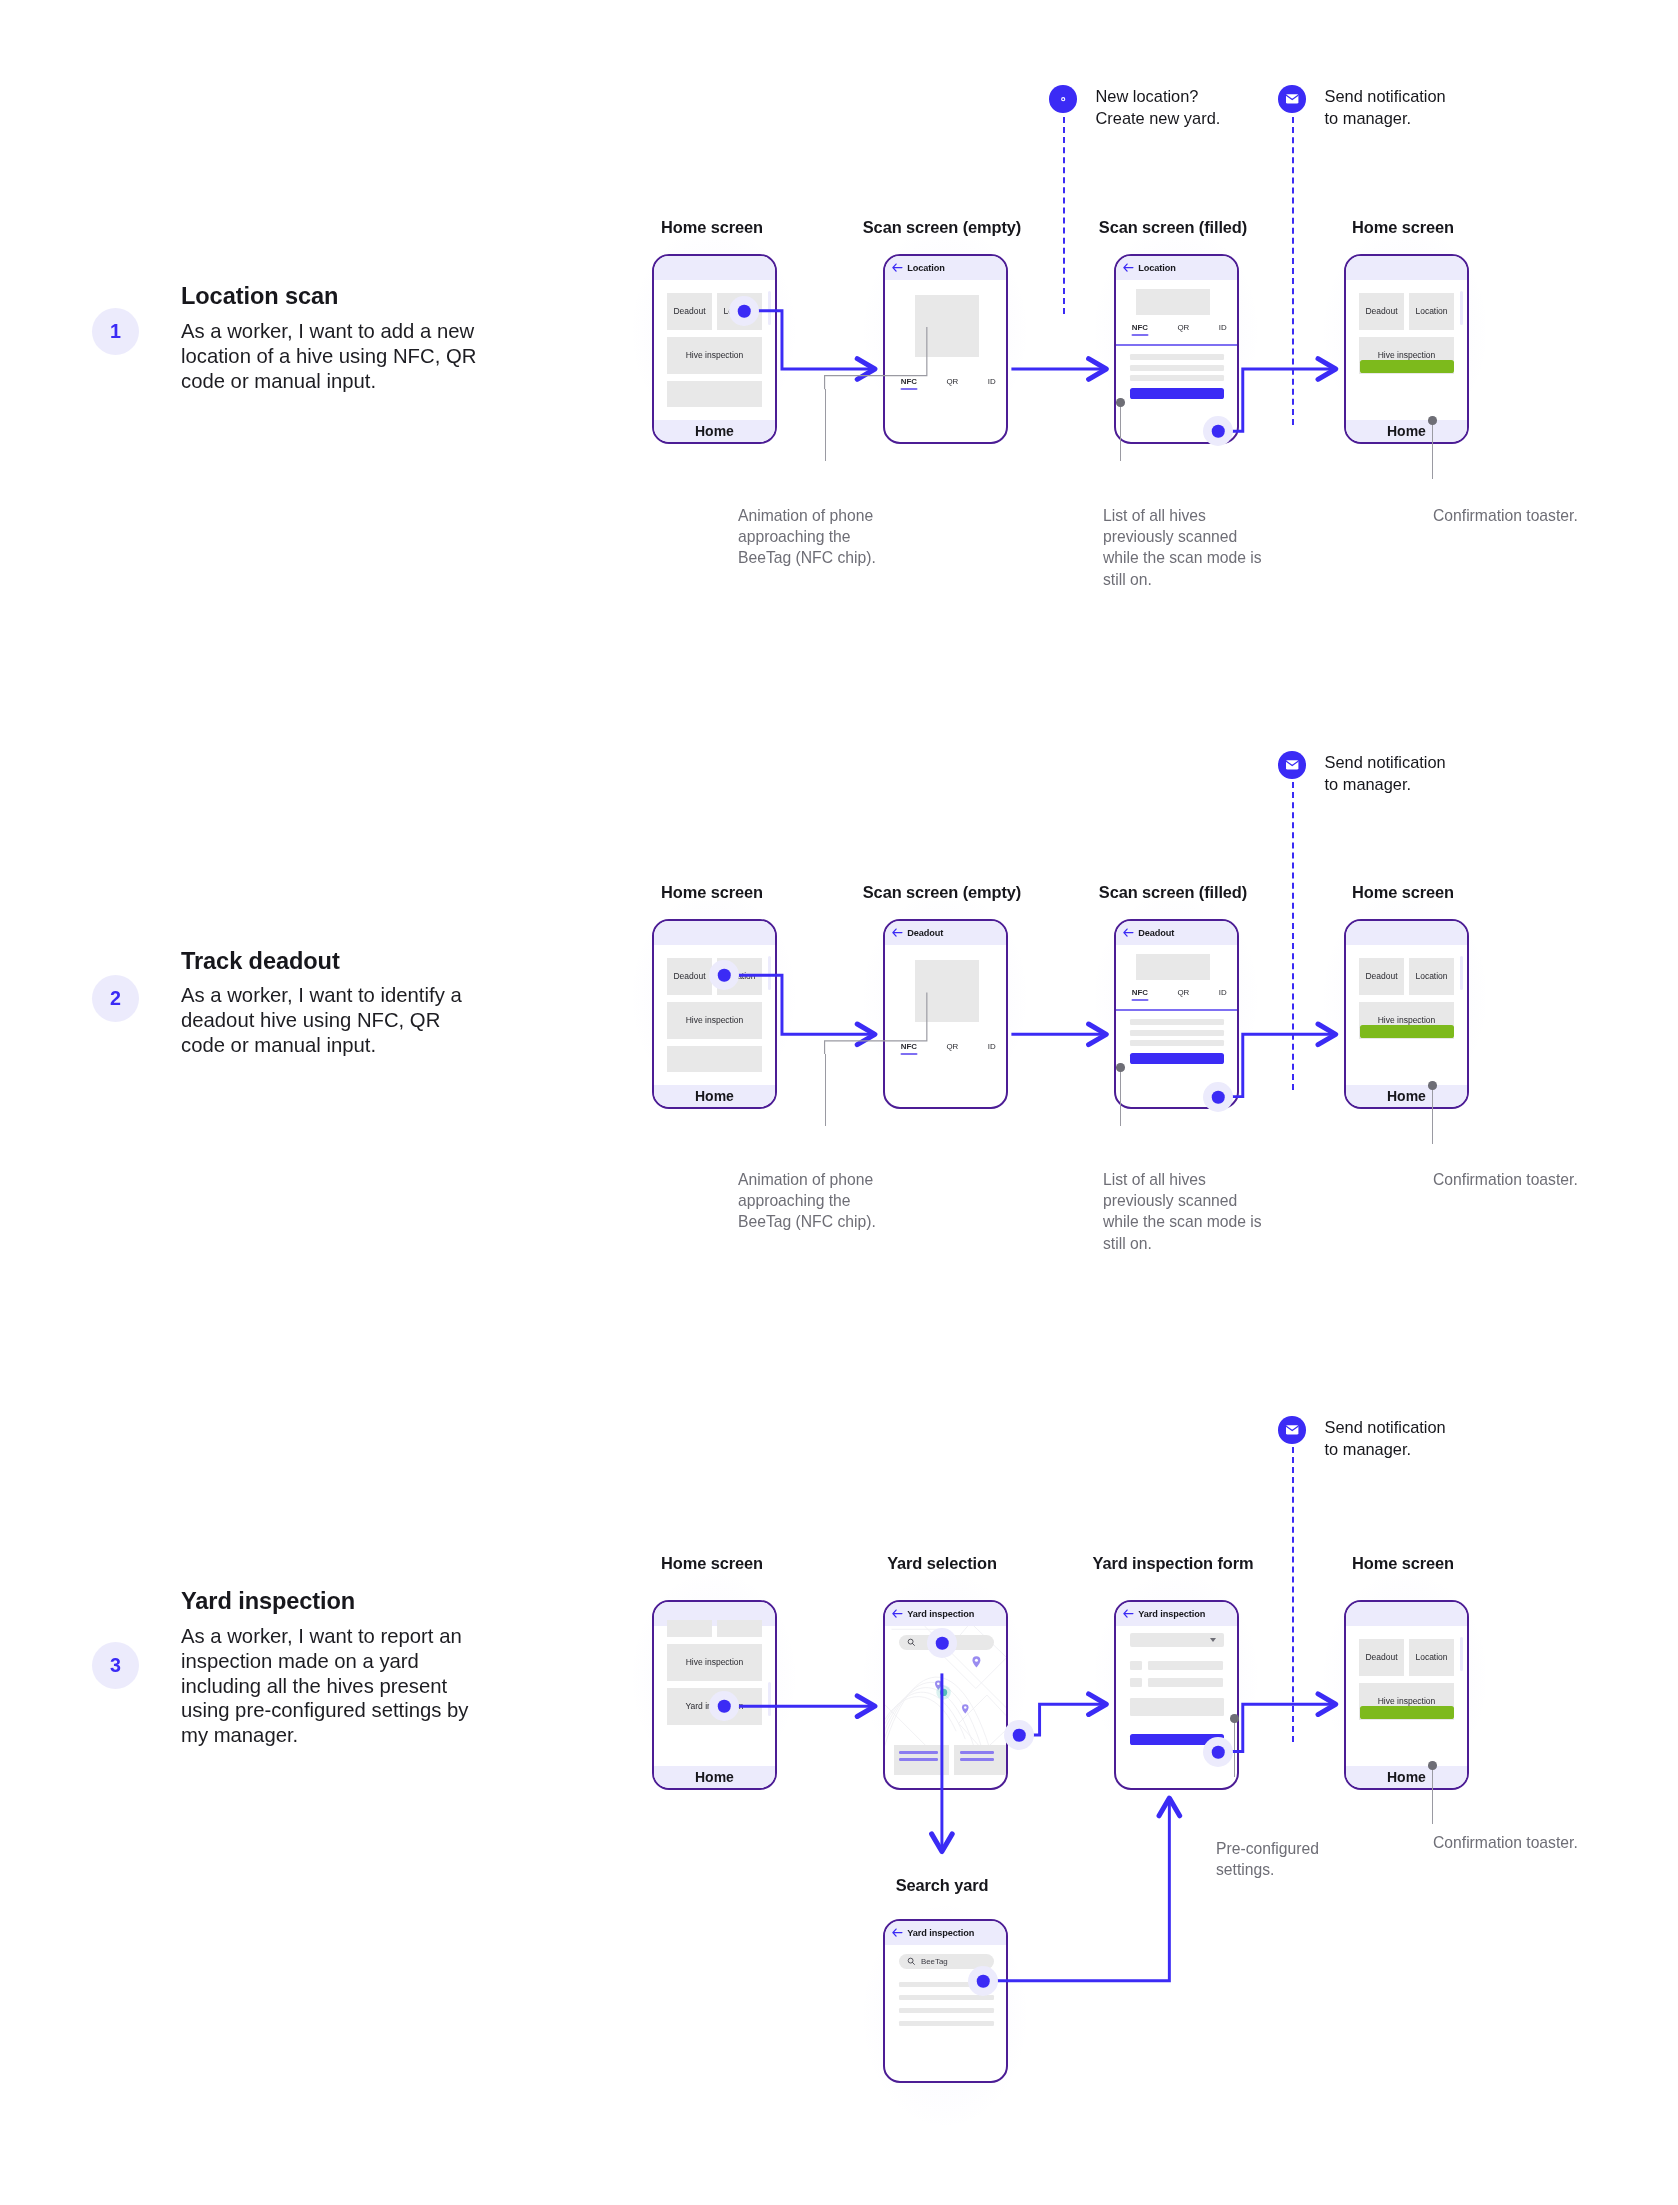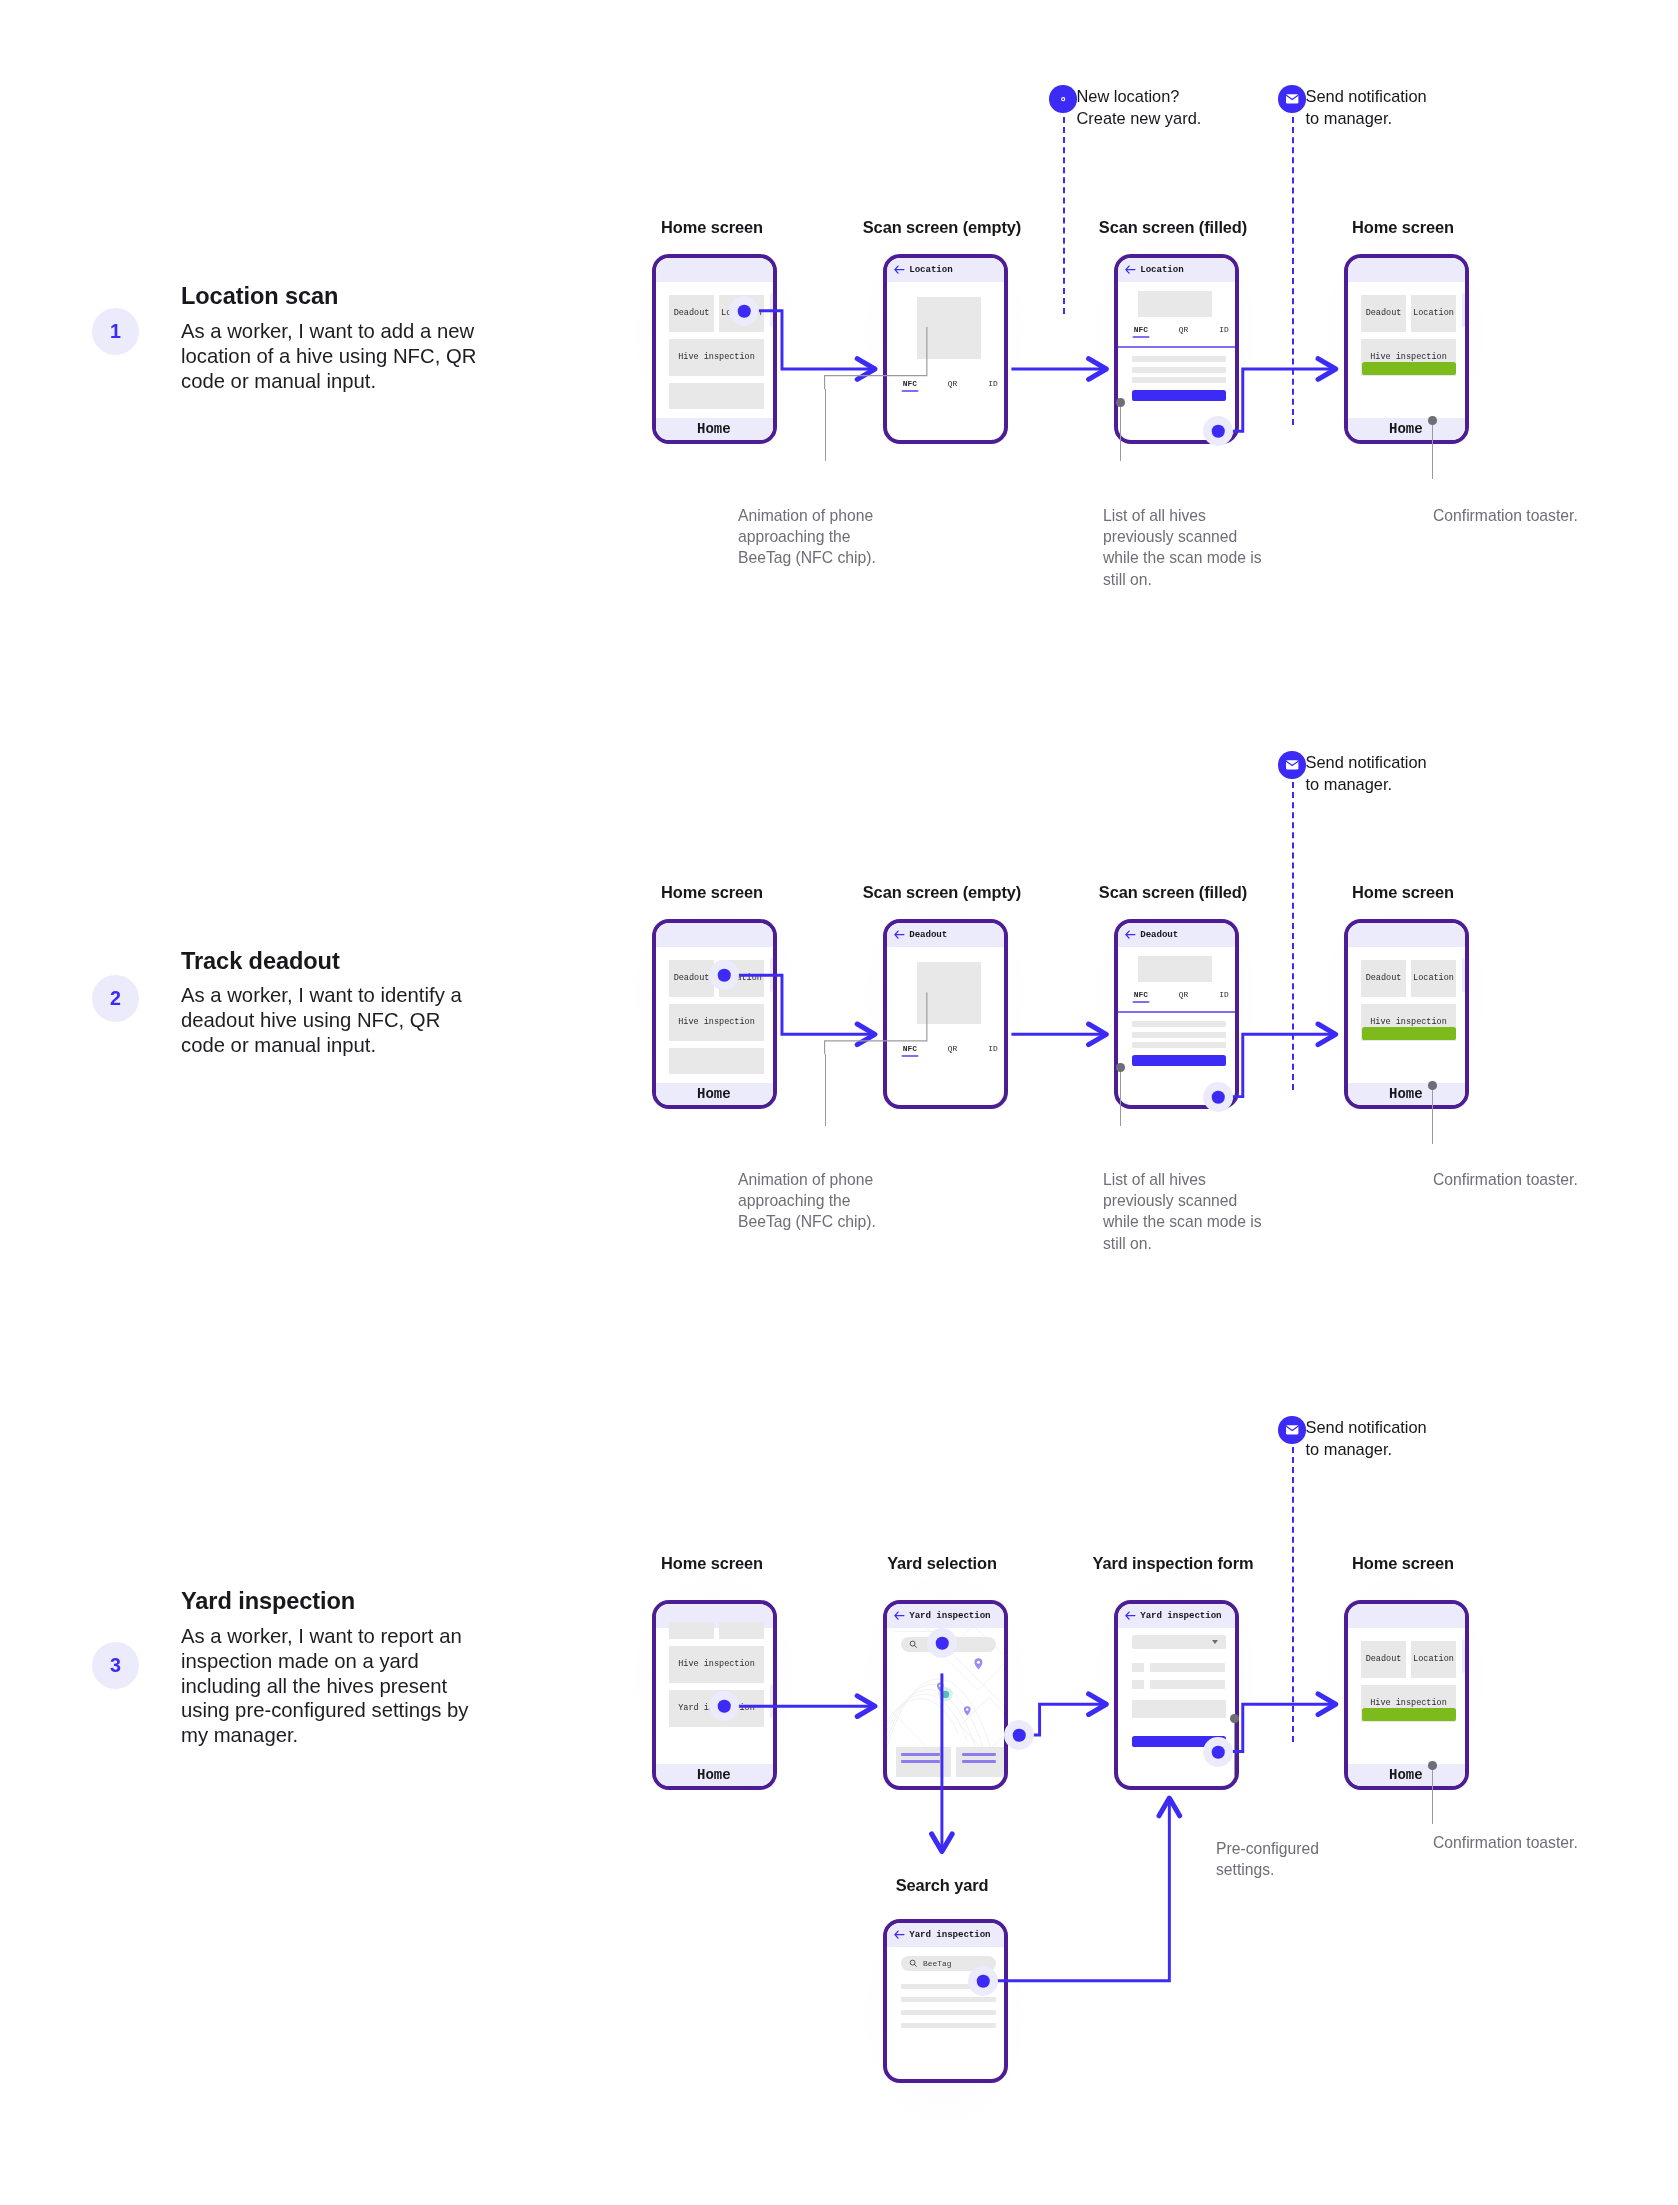"New location?" .callout { gap: 0 -> 19px }
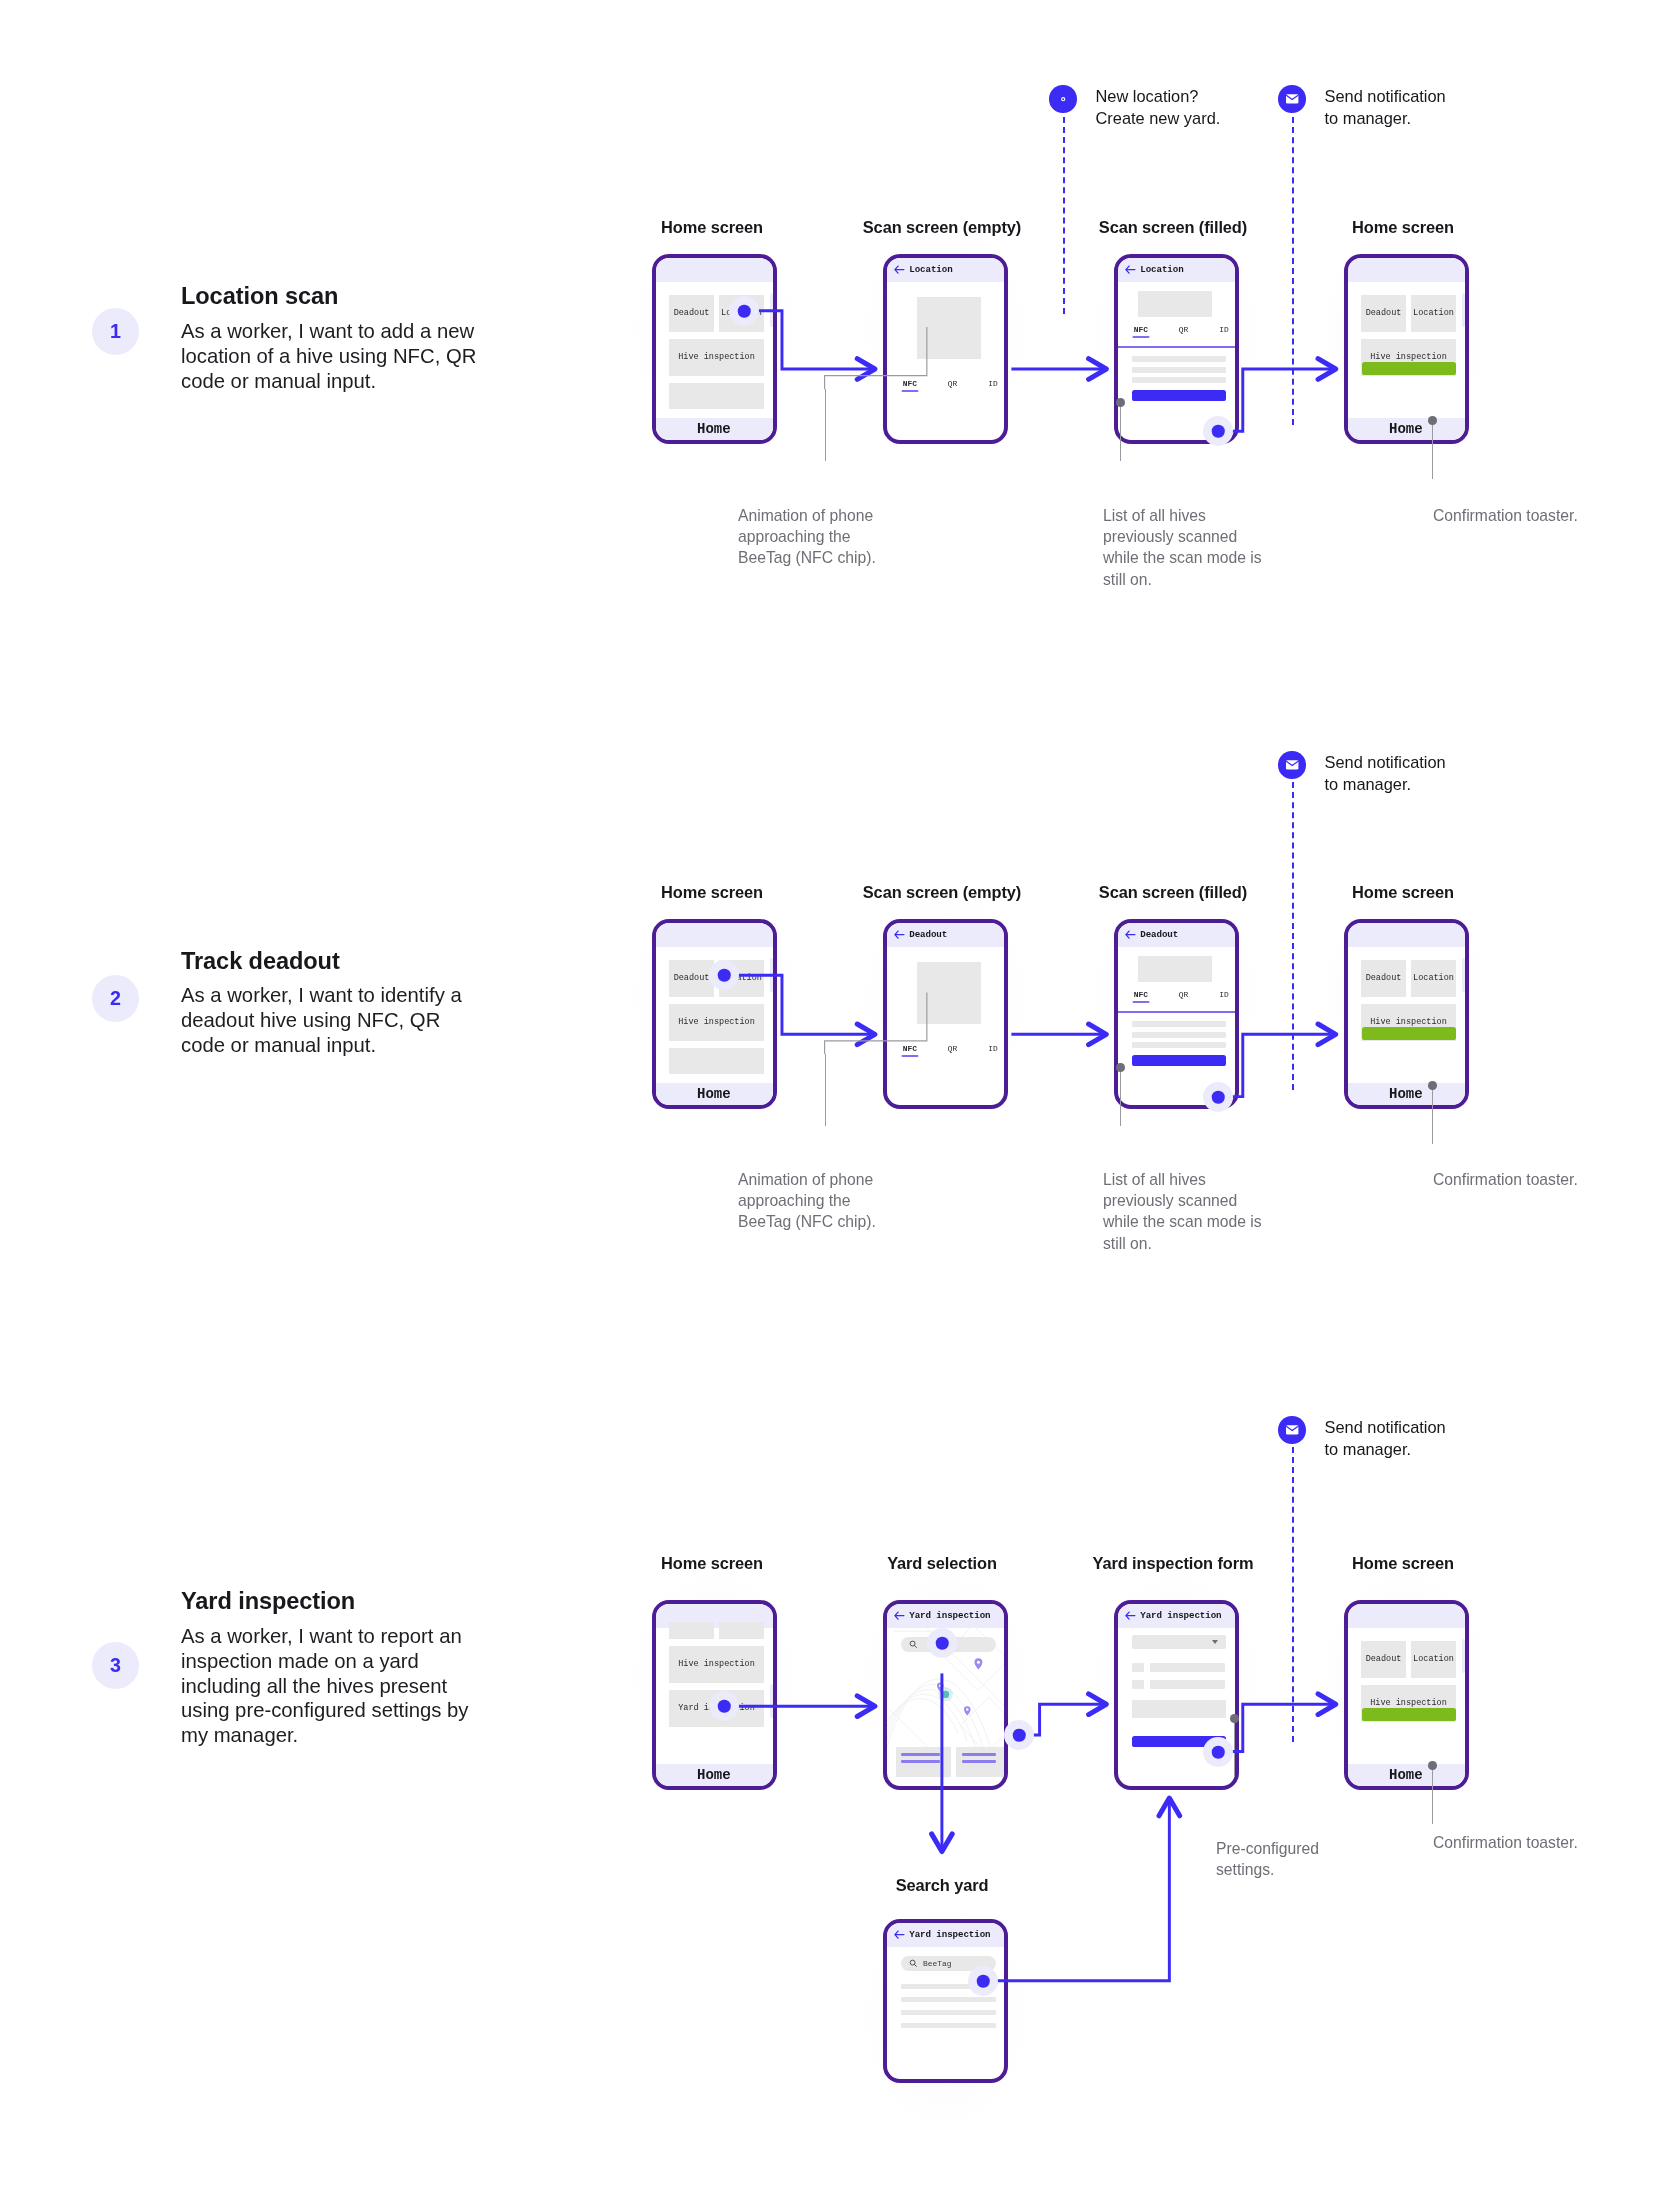"Location" .phone { border: 4px solid #4c1d95 -> 2px solid #4c1d95; font-family: Liberation Mono, monospace -> none }
